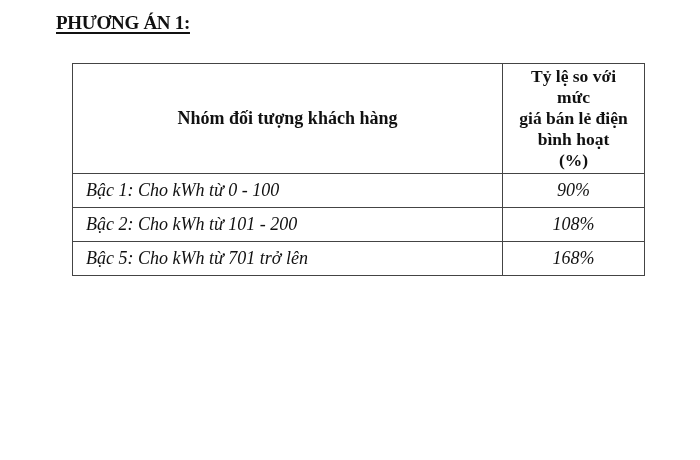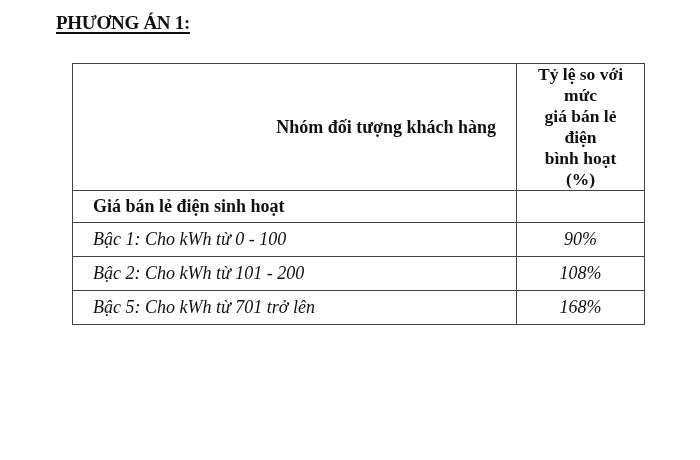"Tỷ lệ so với mức" td { padding: 0 20px -> 0 13px }
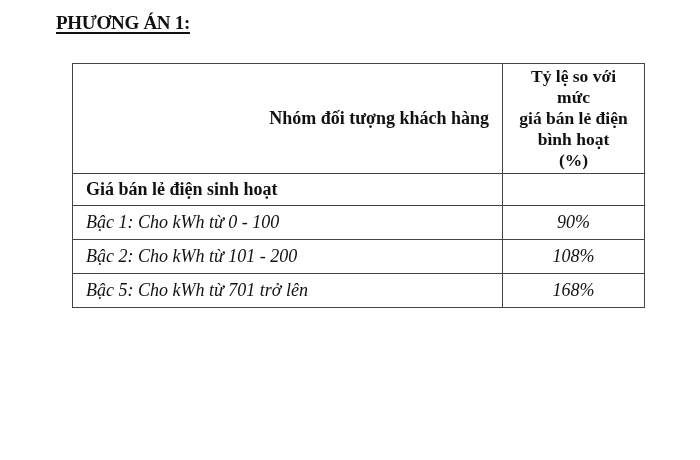"Nhóm đối tượng khách hàng" .hdr .c1 { text-align: right -> center }
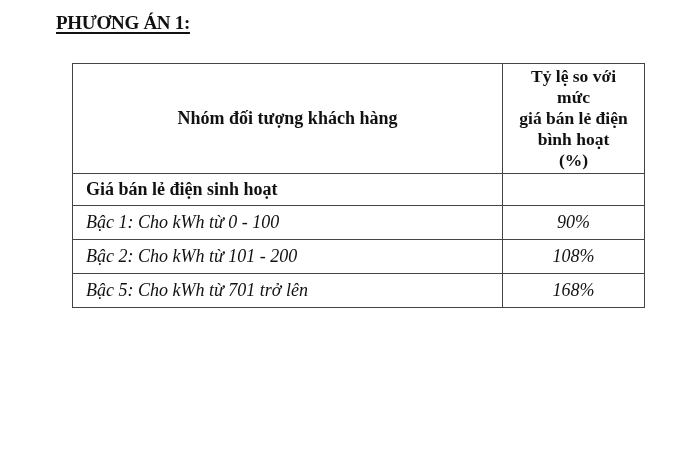"Giá bán lẻ điện sinh" tr.grp { html: <tr> <td>Giá bán lẻ điện sinh hoạt</td> <td></td> </tr> -> none }
